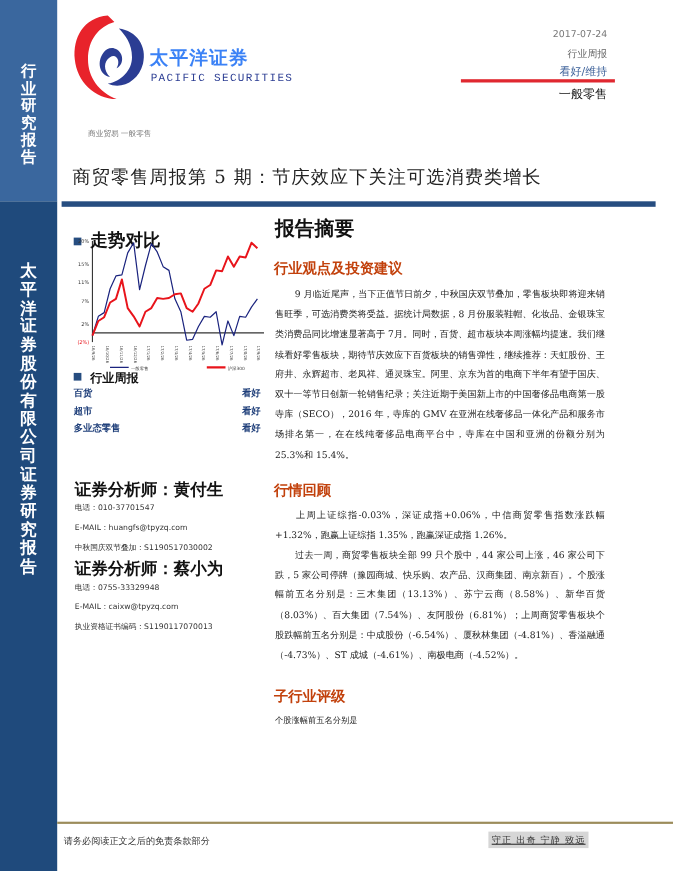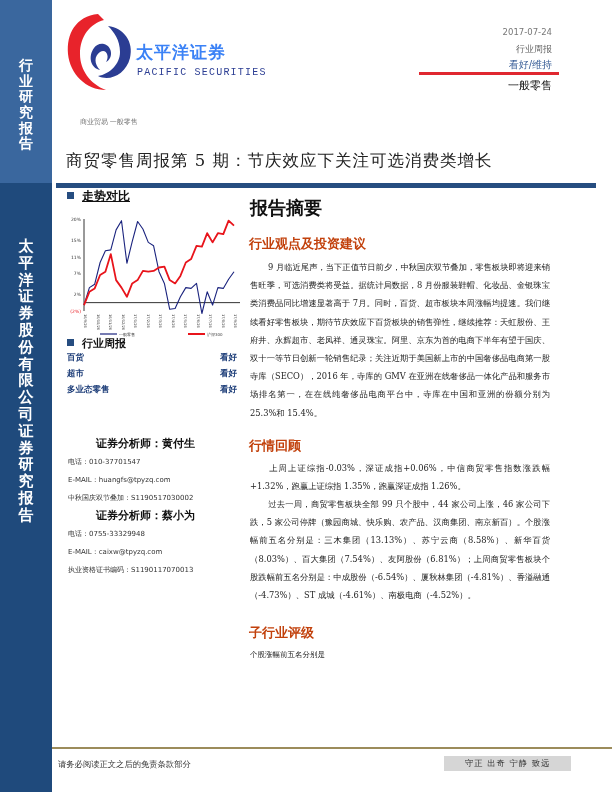"走势对比" .sec-left { font-size: 12px -> 16px; text-decoration: underline -> none; top: 188px -> 209px }
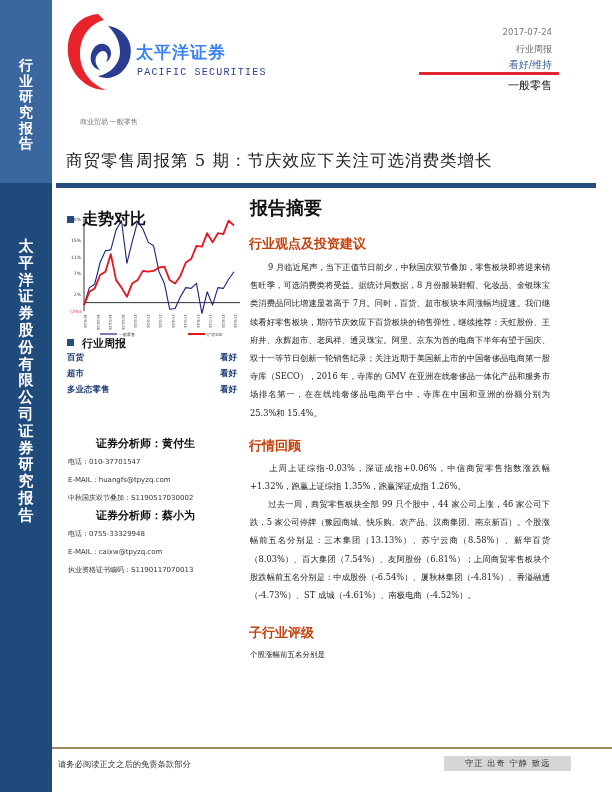"证券分析师：黄付生" .analyst-name { font-size: 11px -> 15px; margin-left: 28px -> none }
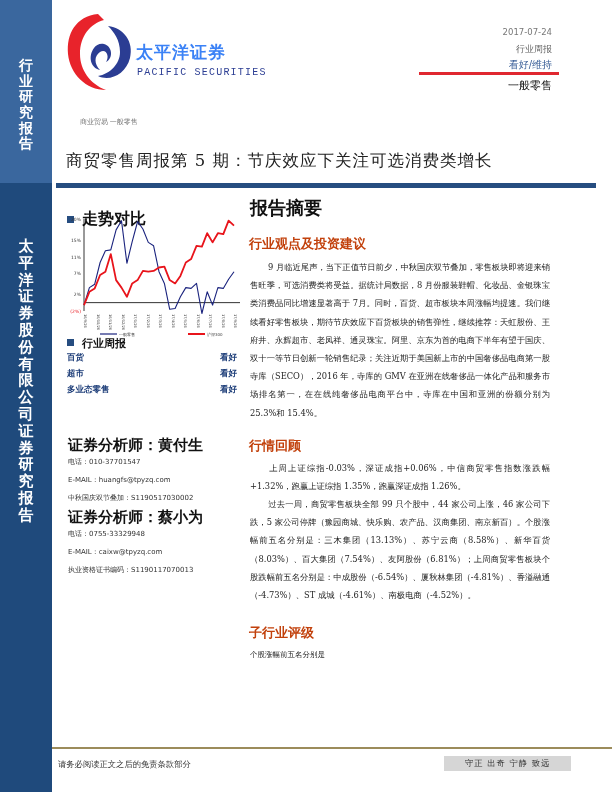"守正 出奇 宁静 致远" .footer-right { padding: 2px 21px -> 2px 3px; text-decoration: none -> underline }
